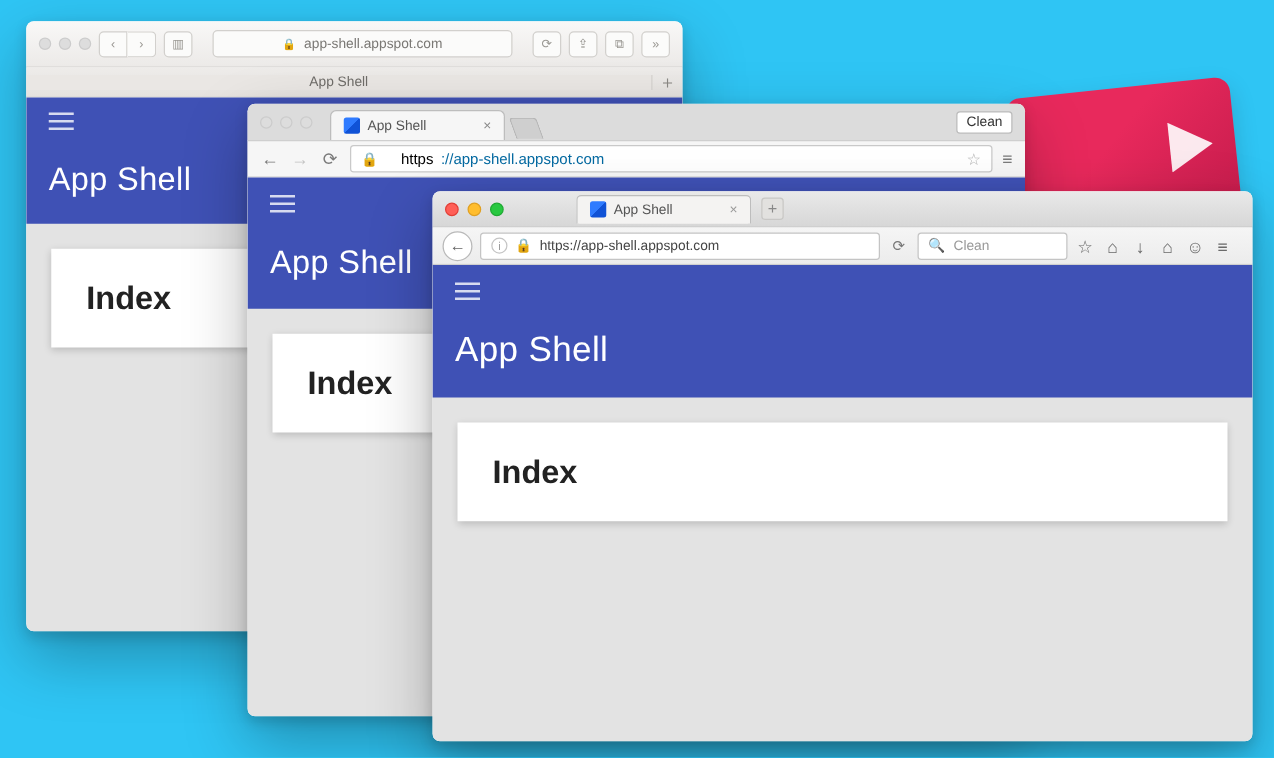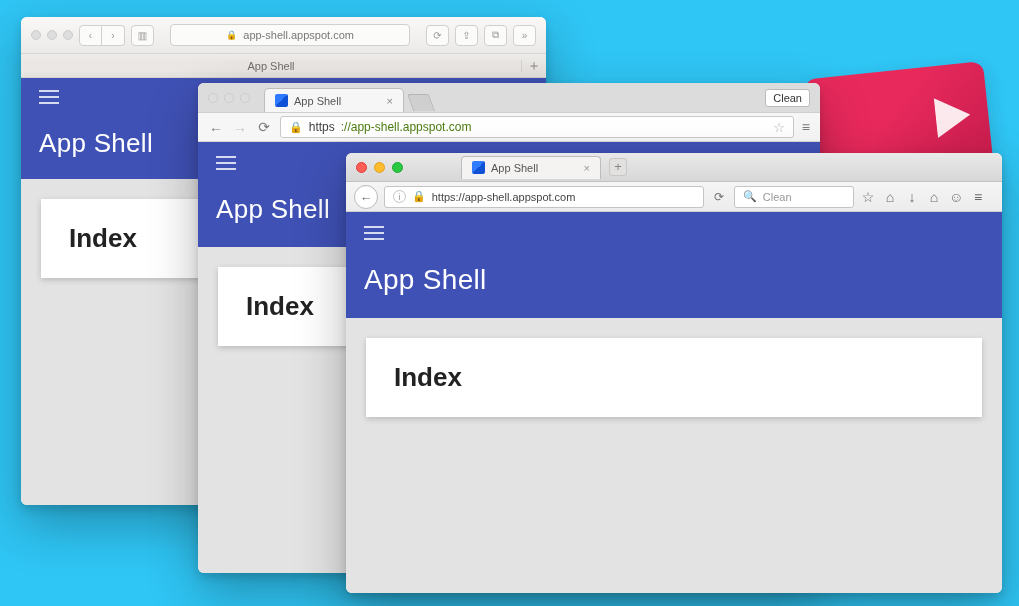"https" .https { color: #404040 -> #000000; margin-left: none -> 12px }
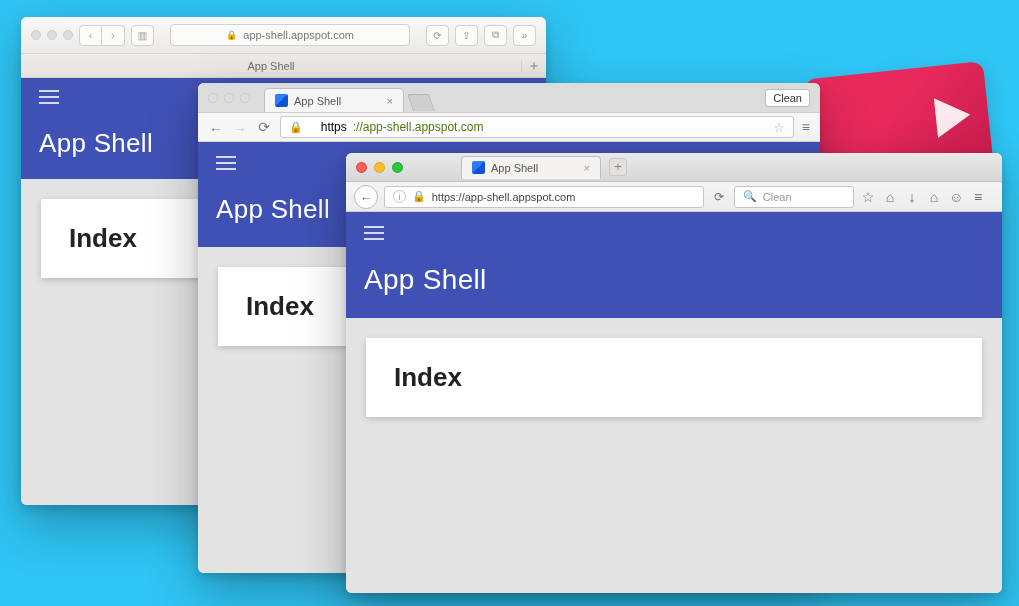"://app-shell.appspot.com" .url-gray { color: #4d7c0f -> #0369a1 }
